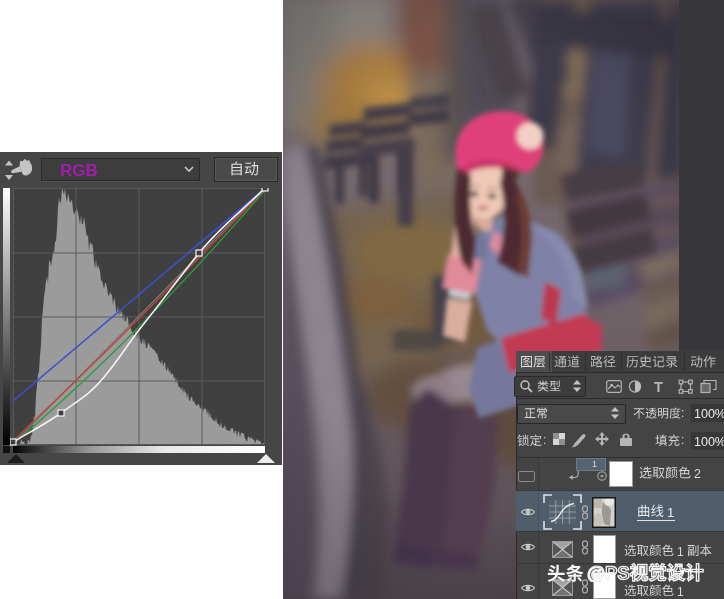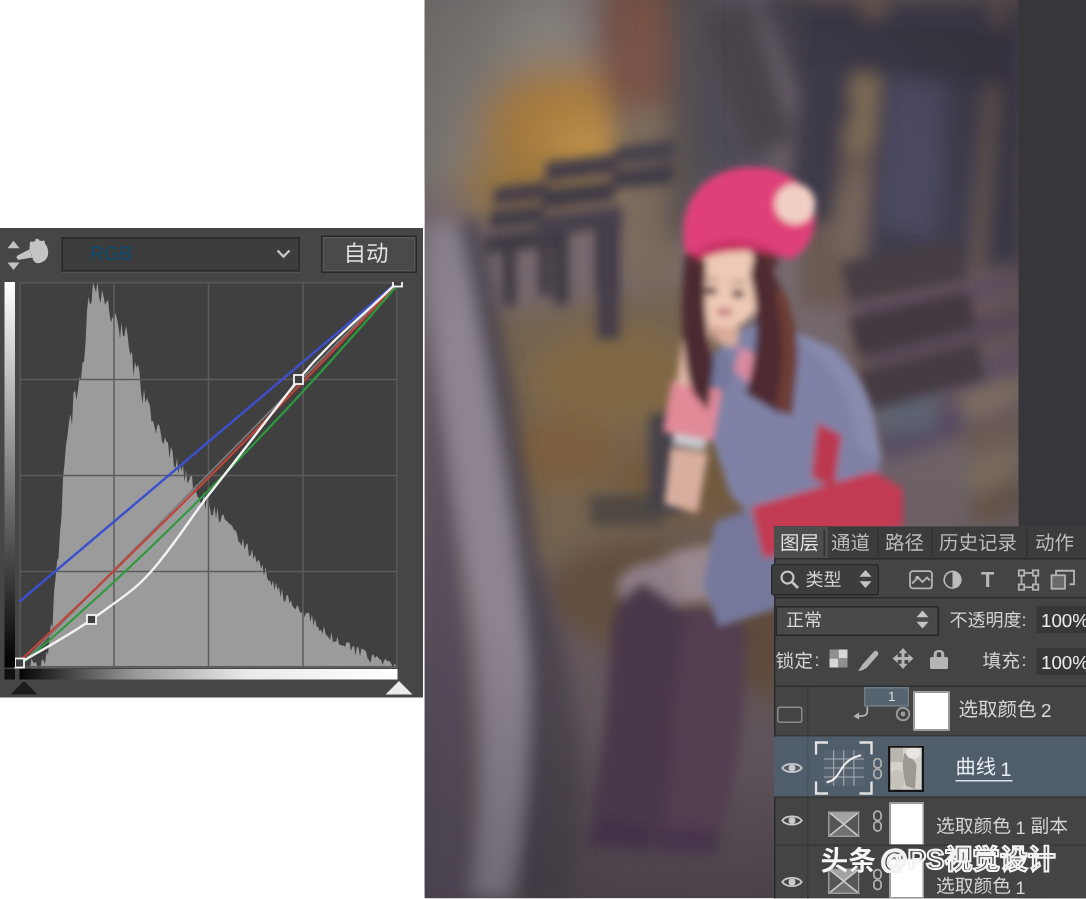"RGB" div.abs { color: #0c4a6e -> #a21caf; font-size: 13px -> 17px; font-weight: normal -> bold }
